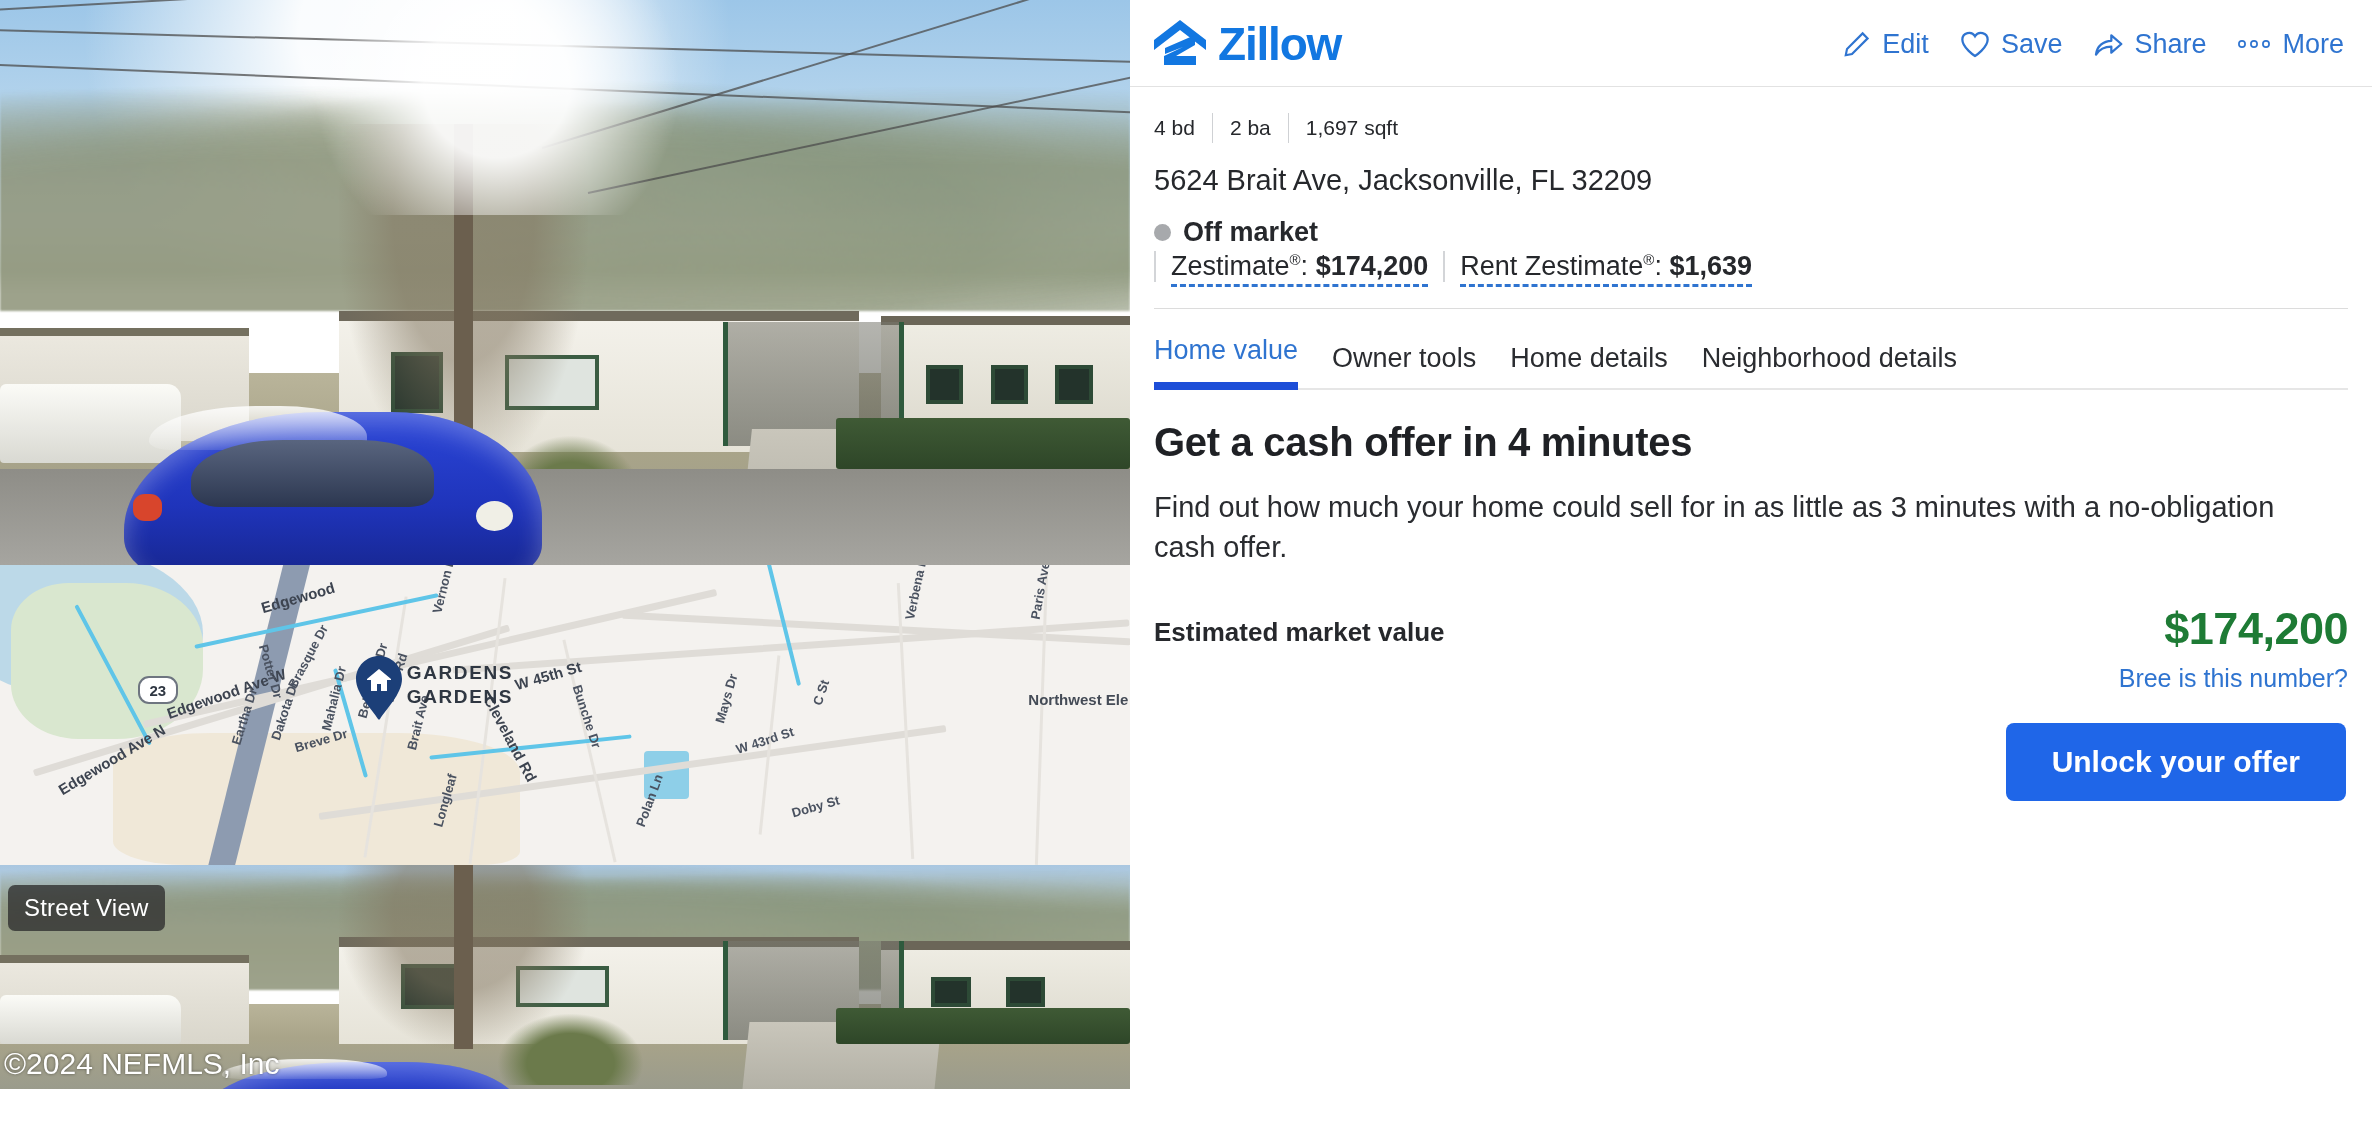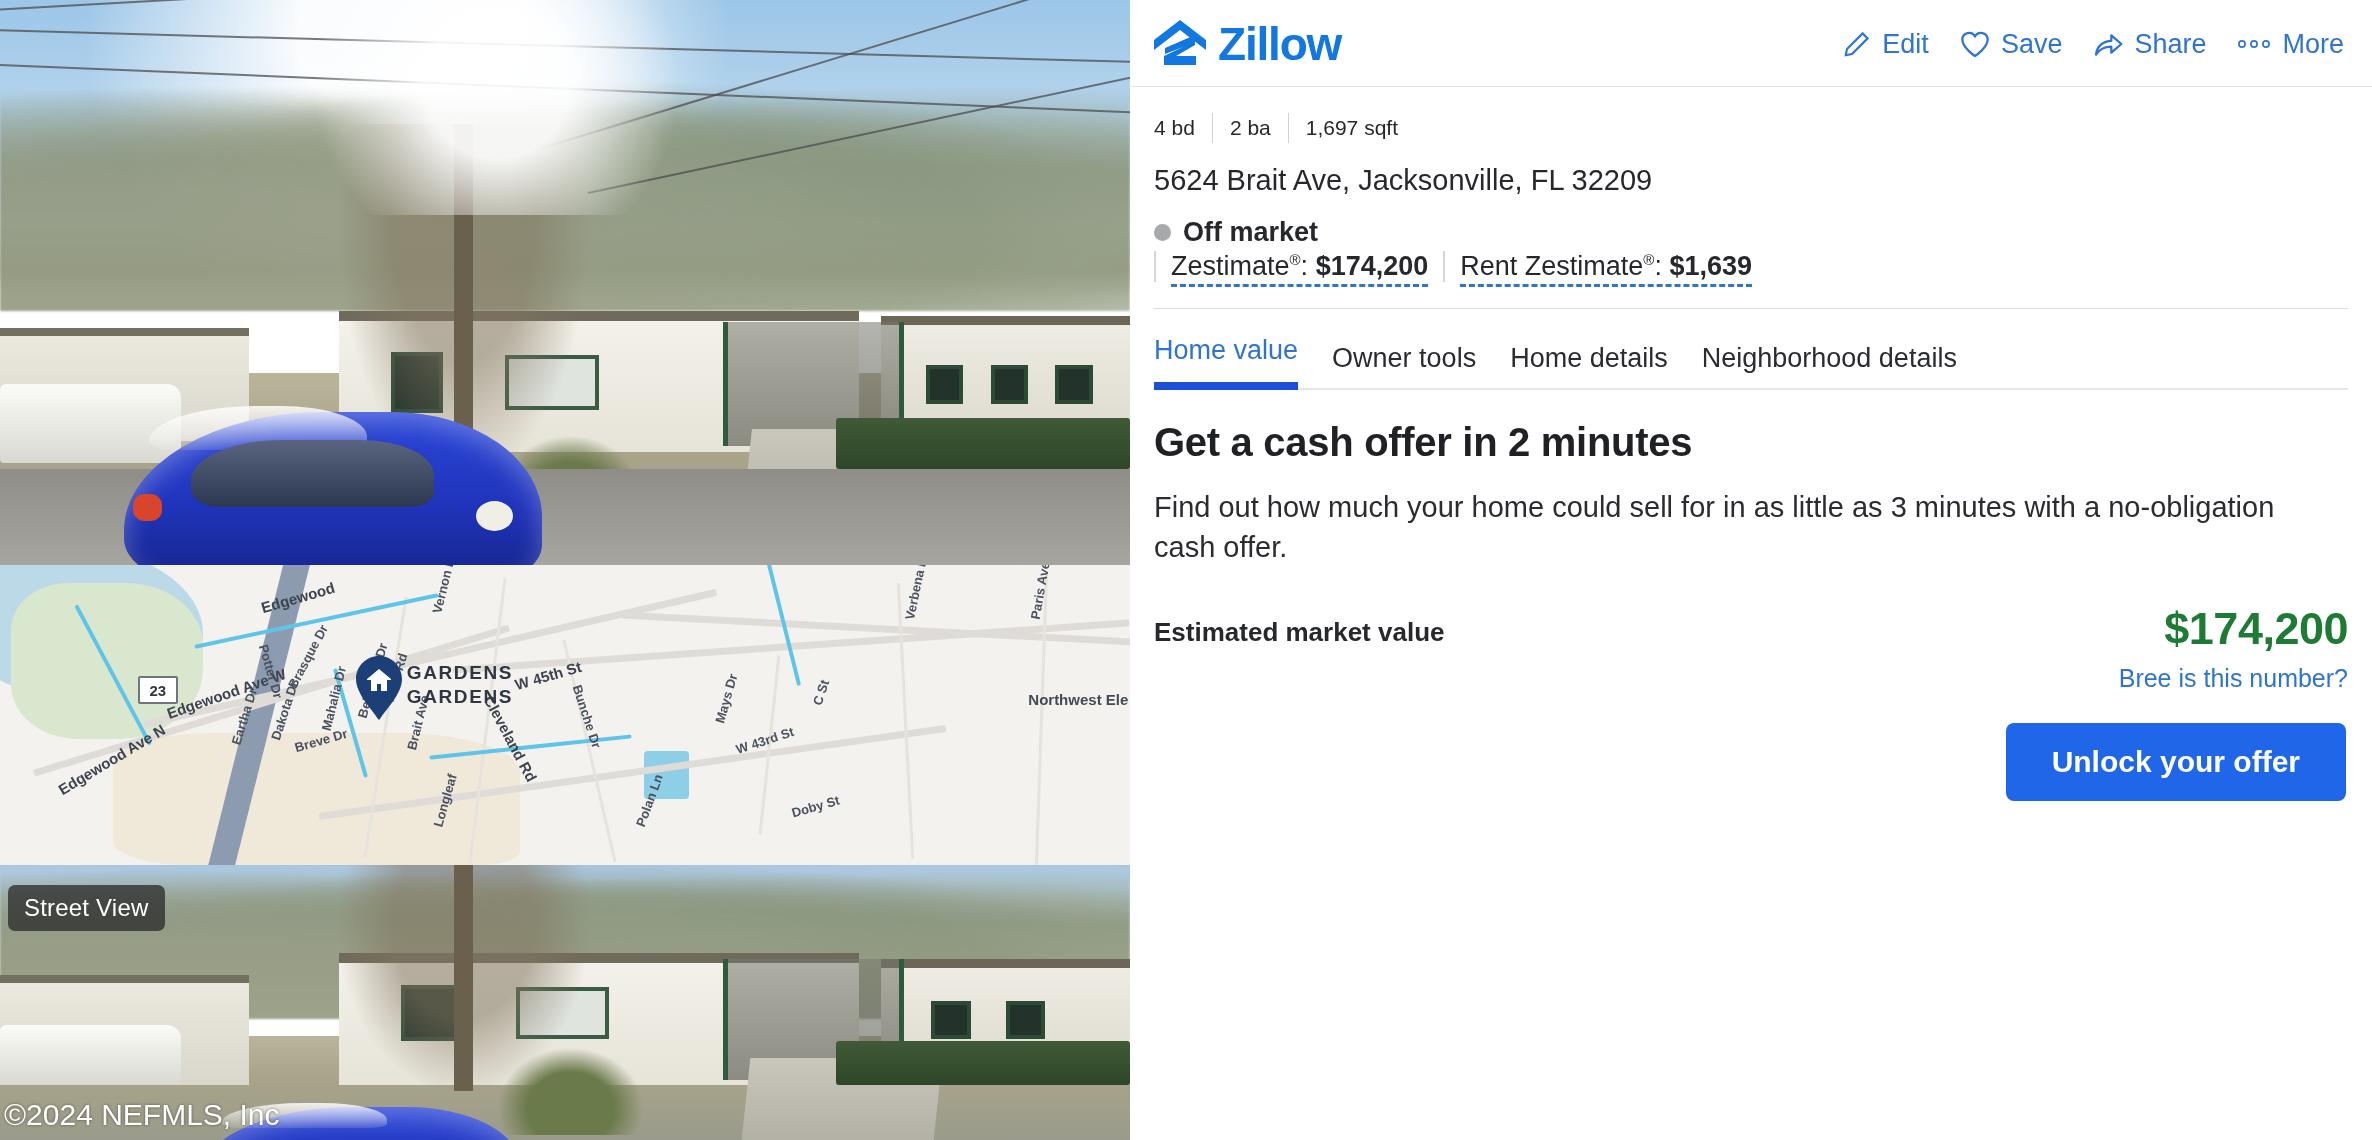"Get a cash offer in" div.h1 { text: 2 -> 4 }
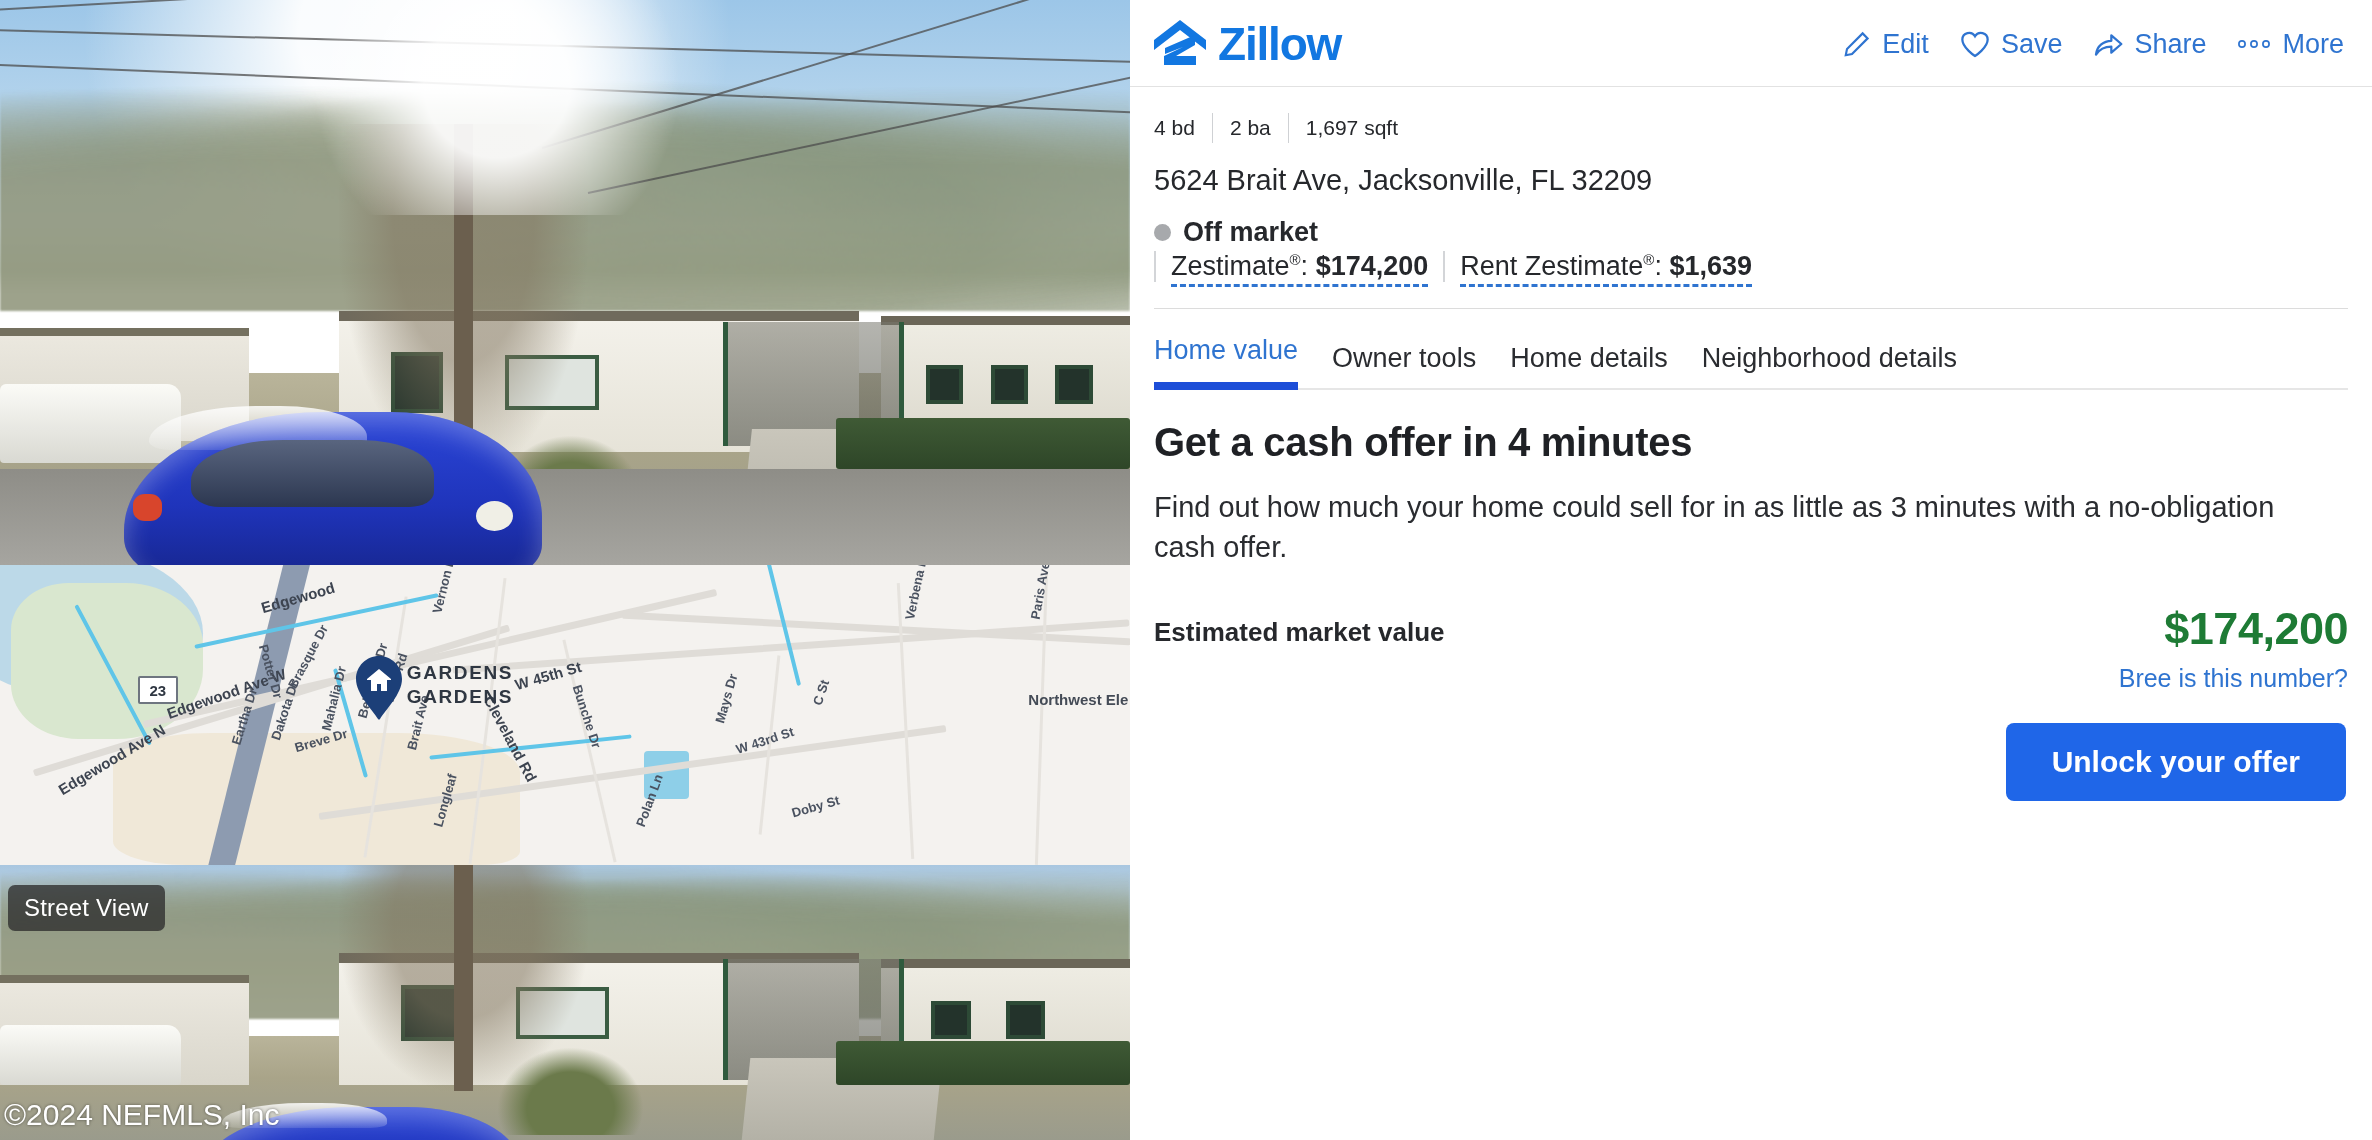"23" .shield { border-radius: 2px -> 11px }
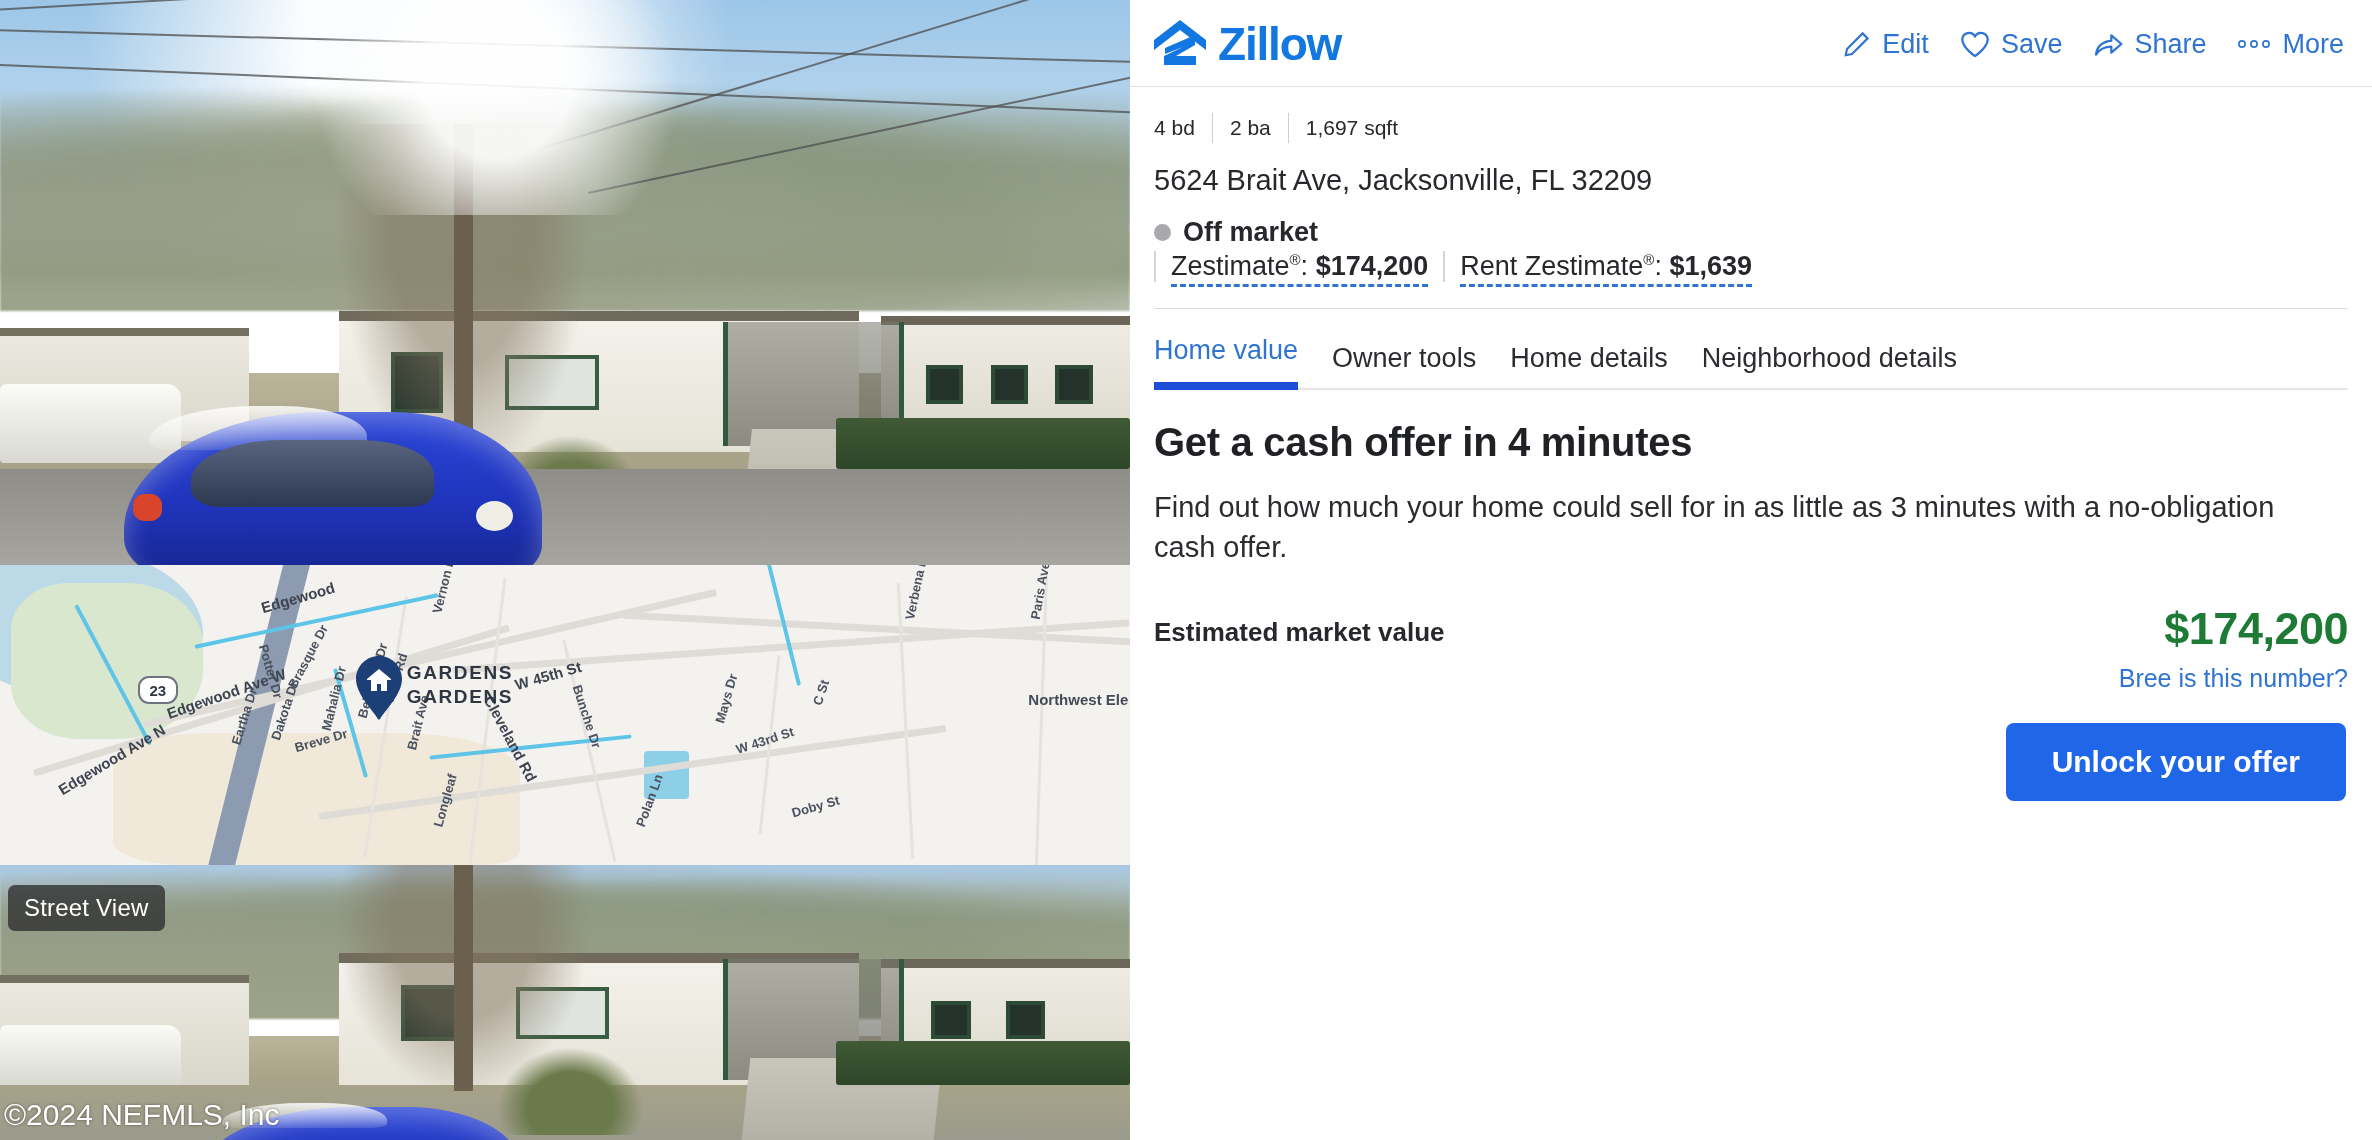"Street View" .photo.bottom { height: 275px -> 224px }
